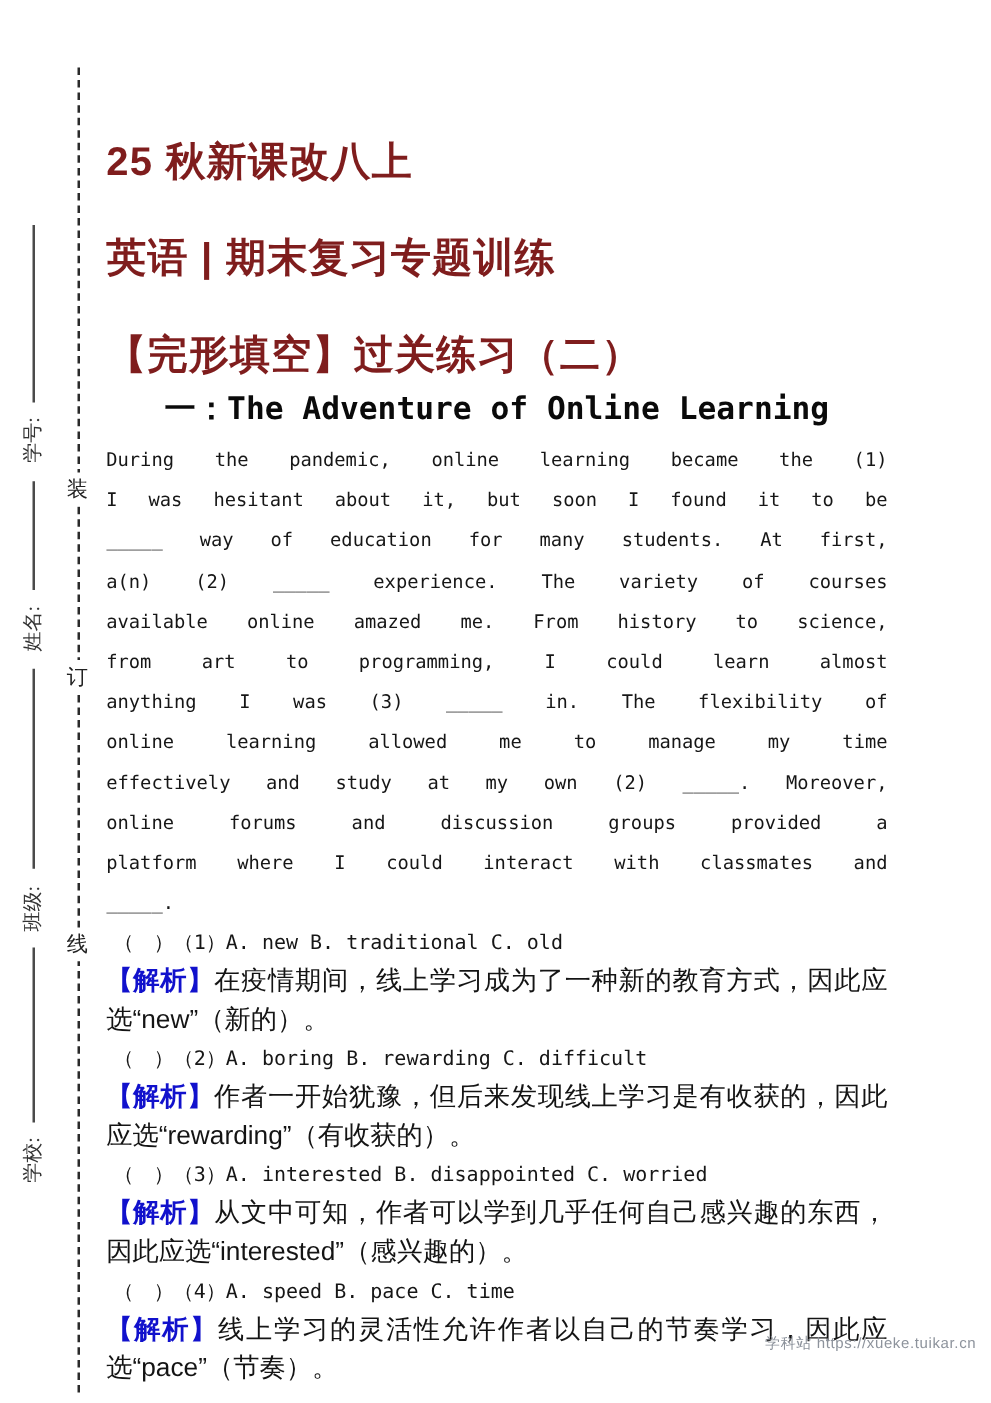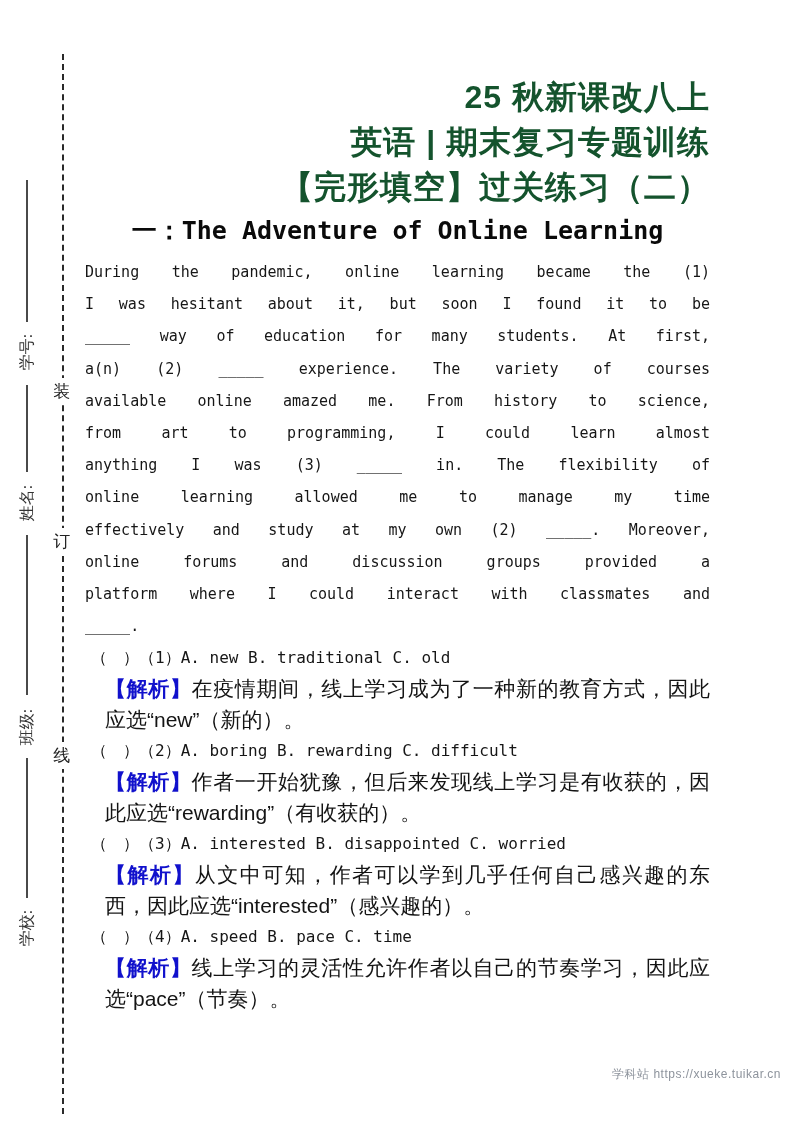"25 秋新课改八上" .title-line { color: #14532d -> #7f1d1d; margin-top: none -> 32px; text-align: right -> left }
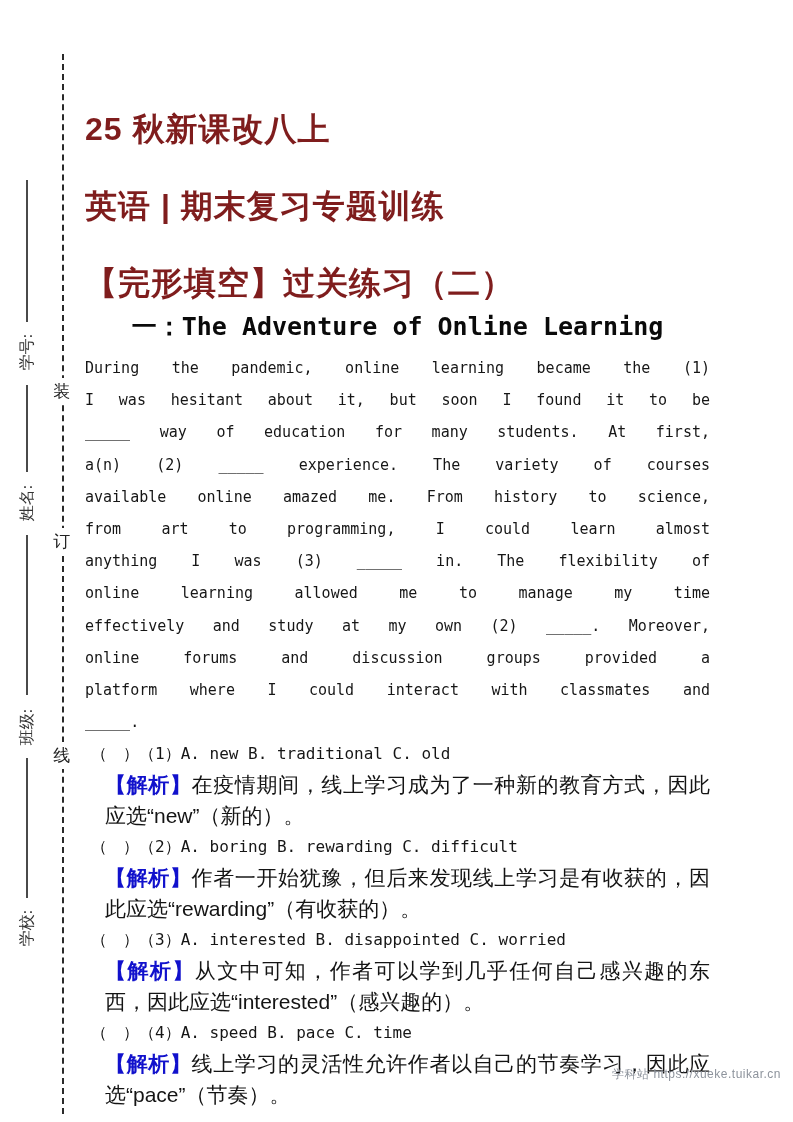"【解析】在疫情期间，线上学习成为了一种新的教育方式，因此应选“new”（新的）。" .analysis { margin-left: 20px -> none }
